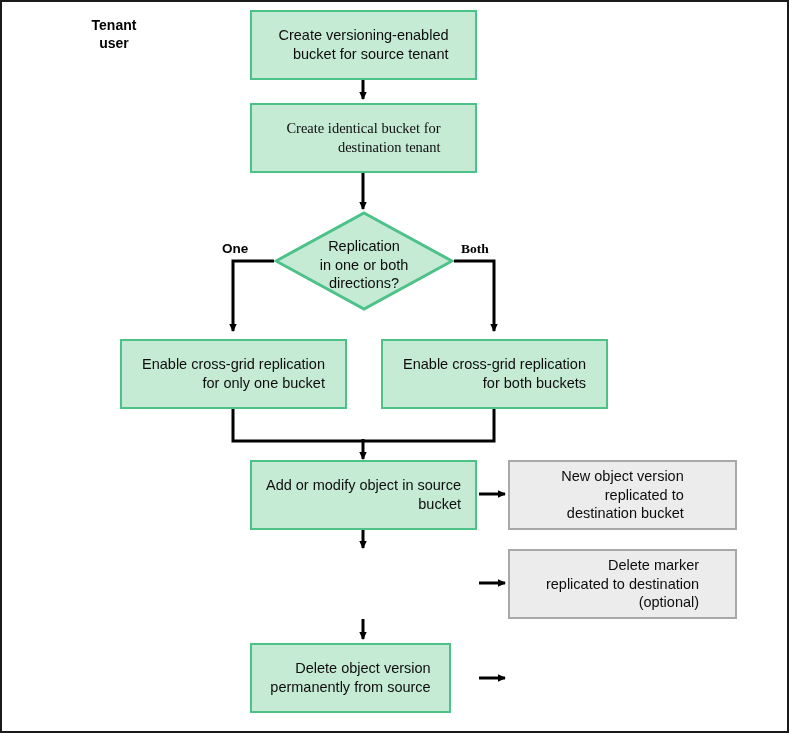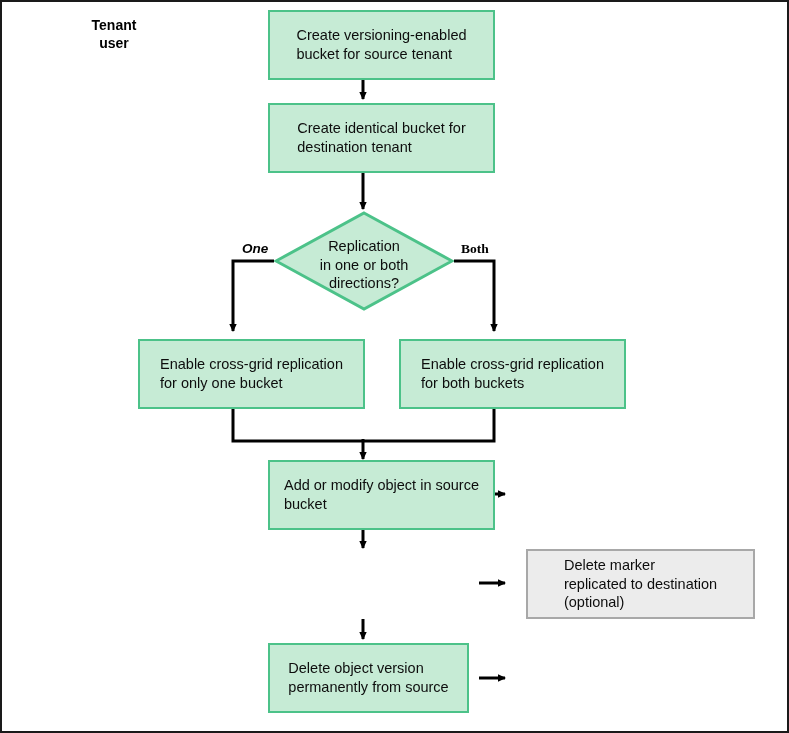"Create versioning-enabled" .node { margin-left: 18px -> none; text-align: left -> right }
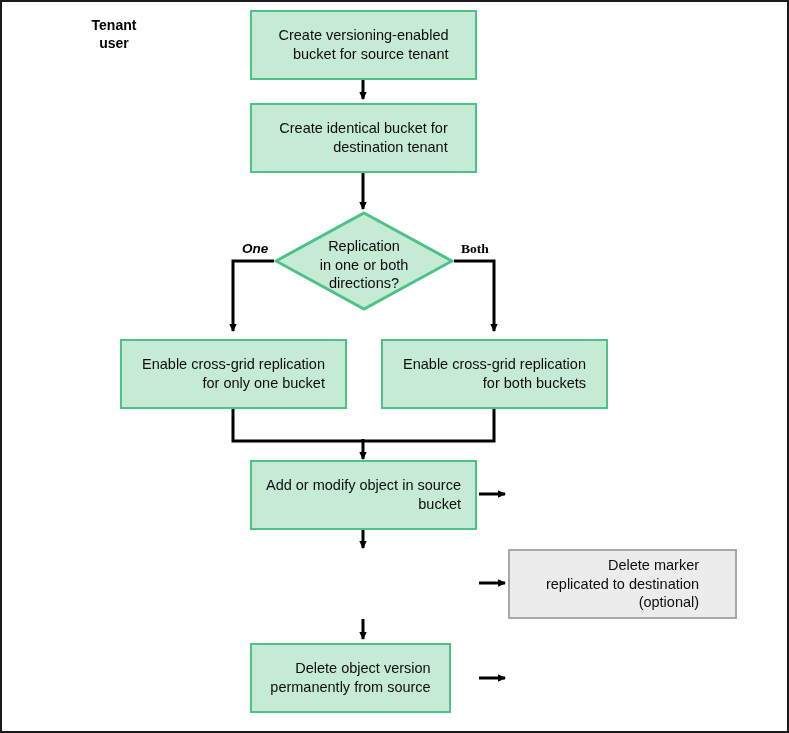"Create identical bucket for" div.node { font-family: none -> Liberation Serif, serif }
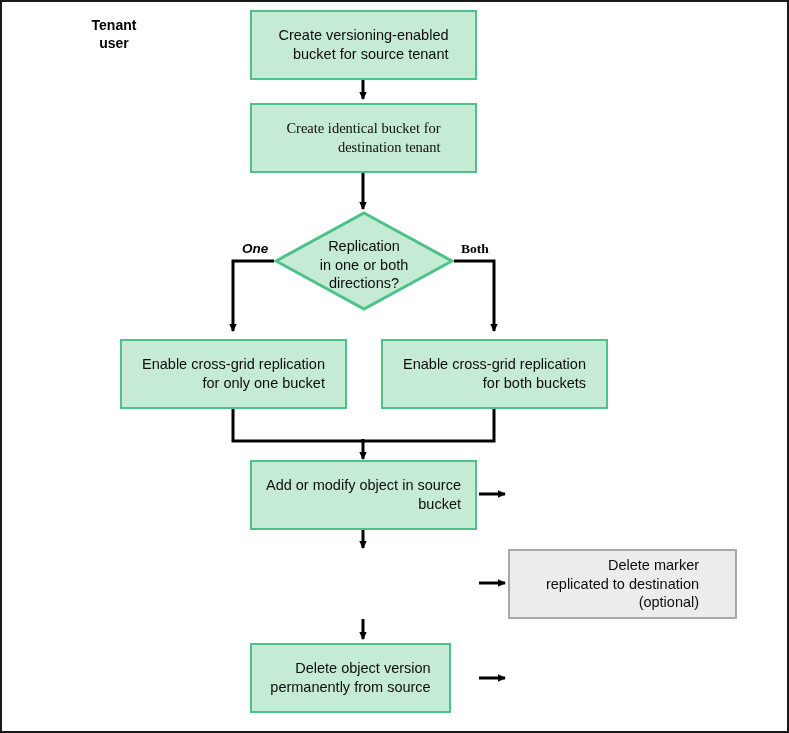"One" div.branch-label { font-style: italic -> none; left: 240px -> 220px }
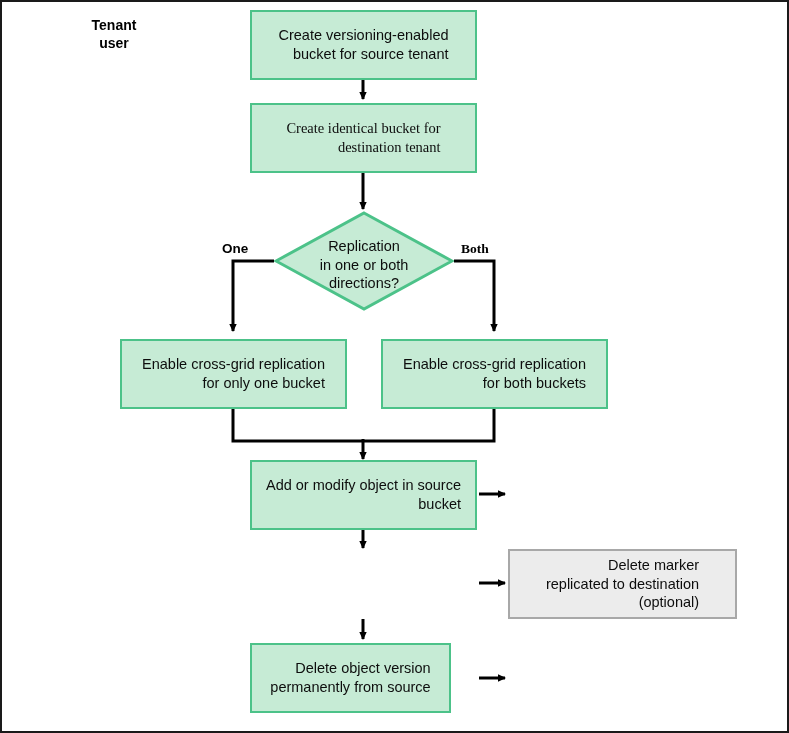"New object version" div.node { html: none -> <div> <span>New object version replicated to destination bucket</span> </div> }
